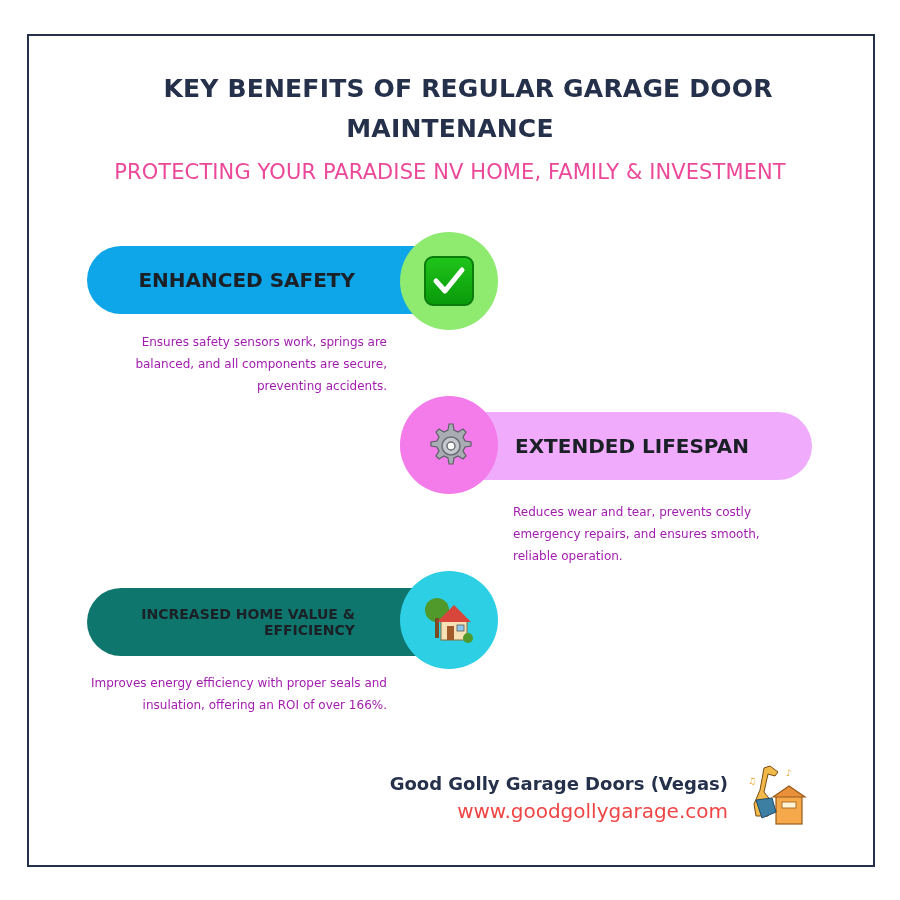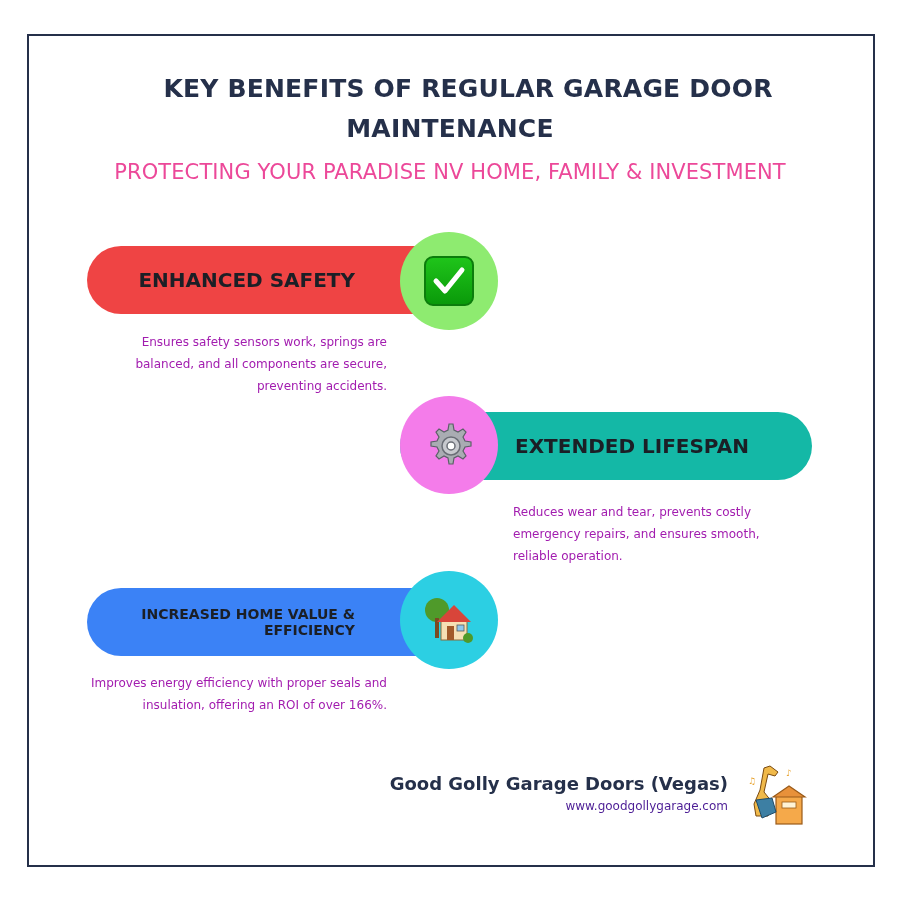"ENHANCED SAFETY" #p1 { background: #ef4444 -> #0ea5e9 }
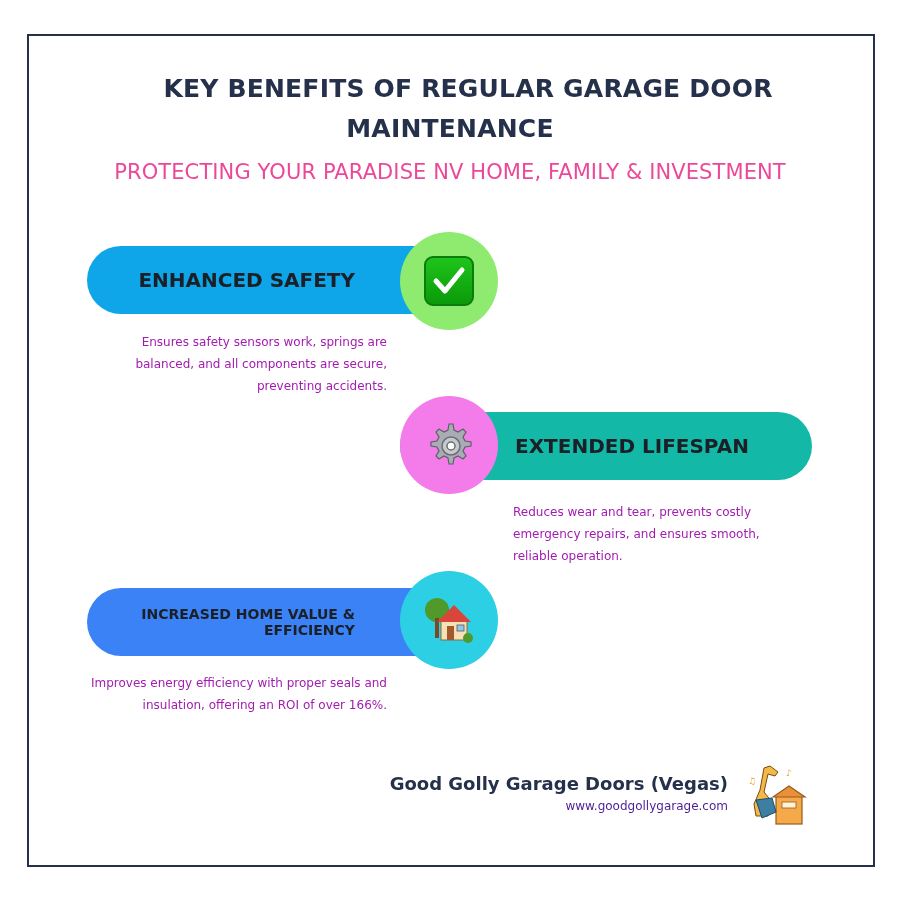"EXTENDED LIFESPAN" #p2 { background: #14b8a6 -> #f0abfc }
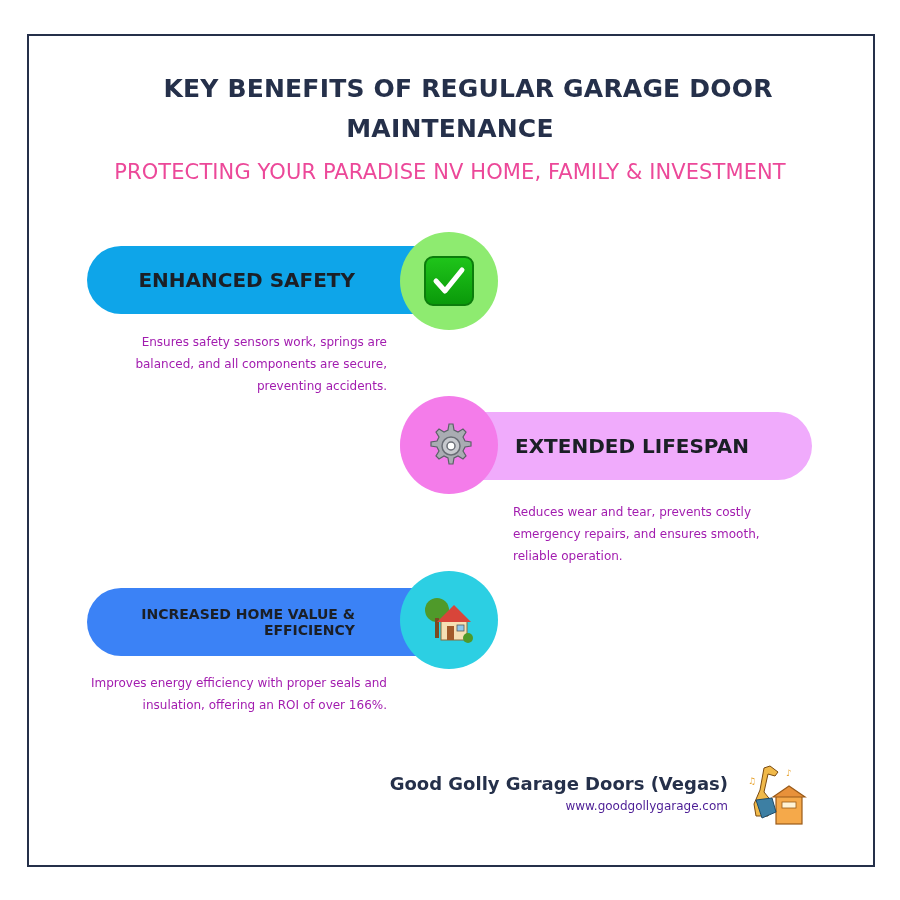"INCREASED HOME VALUE & EFFICIENCY" #p3 { background: #3b82f6 -> #0f766e }
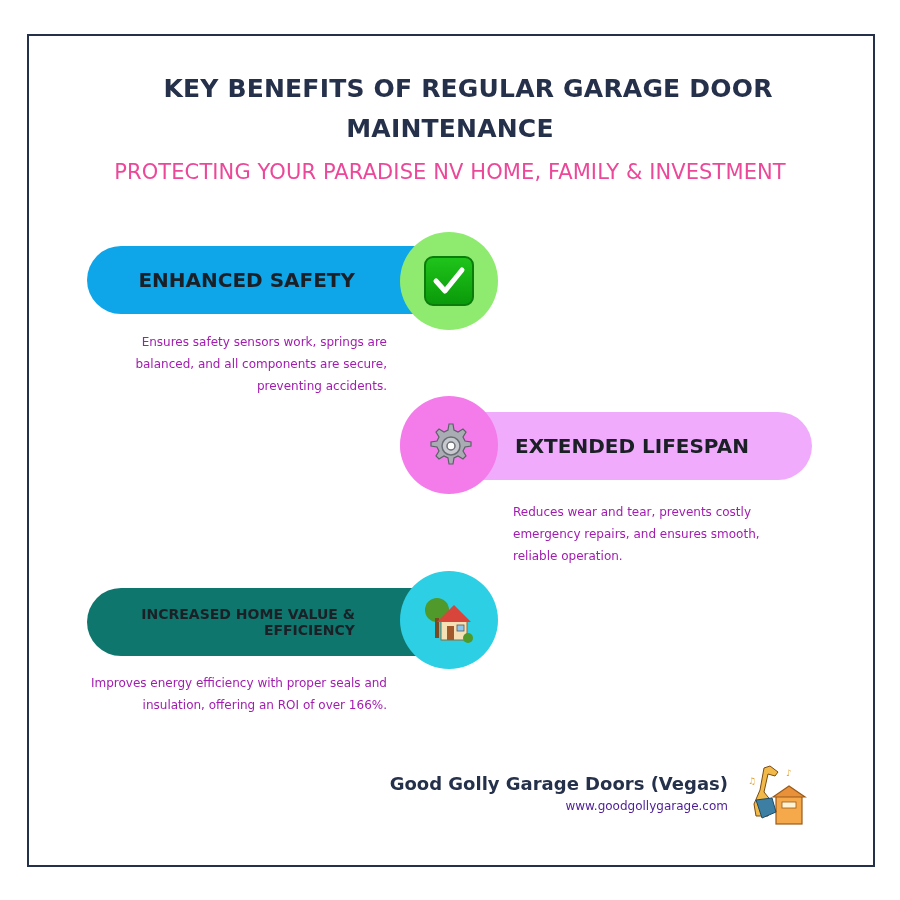"www.goodgollygarage.com" .footer-url { color: #4c1d95 -> #ef4444; font-size: 12px -> 20px }
